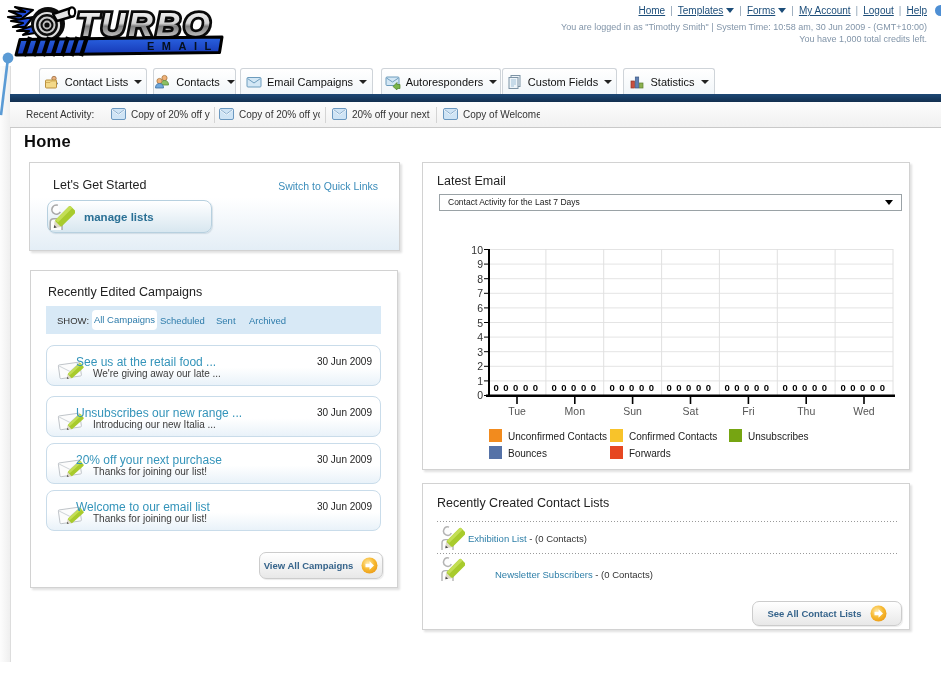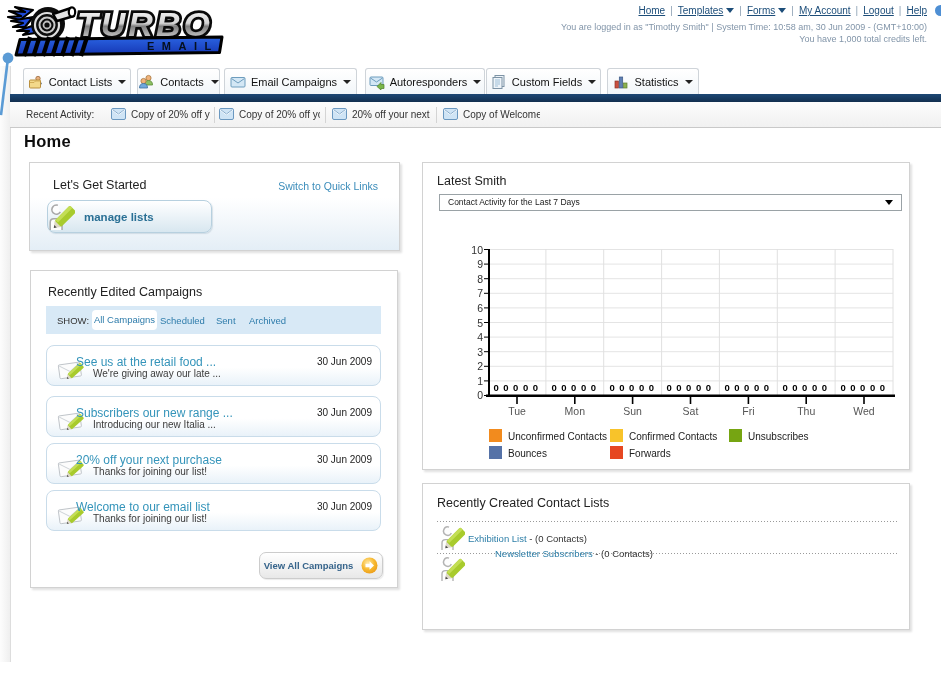"Contact Lists" .tab { margin-left: none -> 16px }
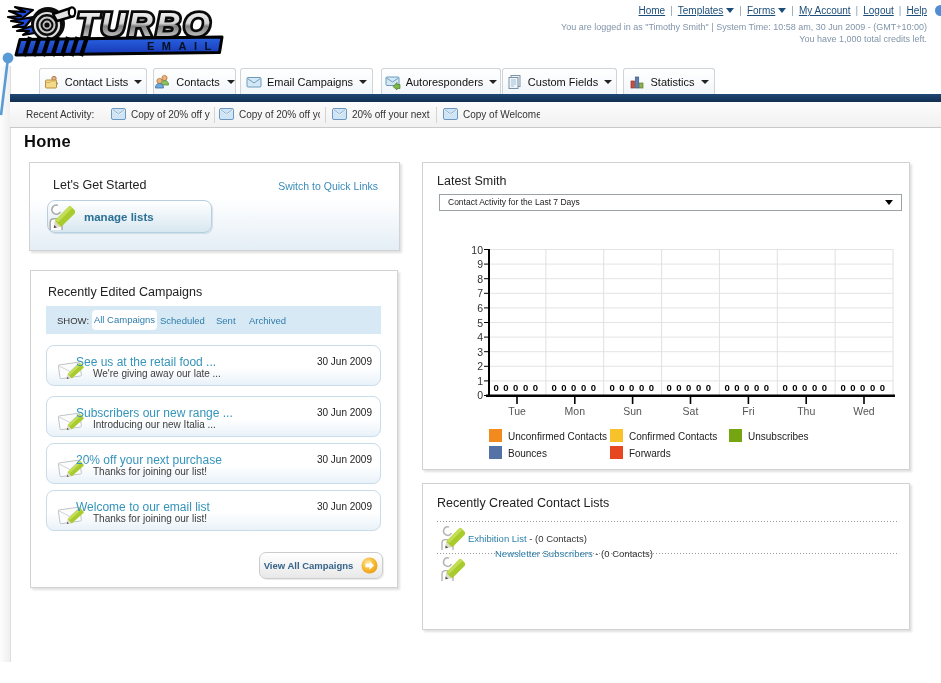"Latest Smith" div.ptitle { text: Smith -> Email }
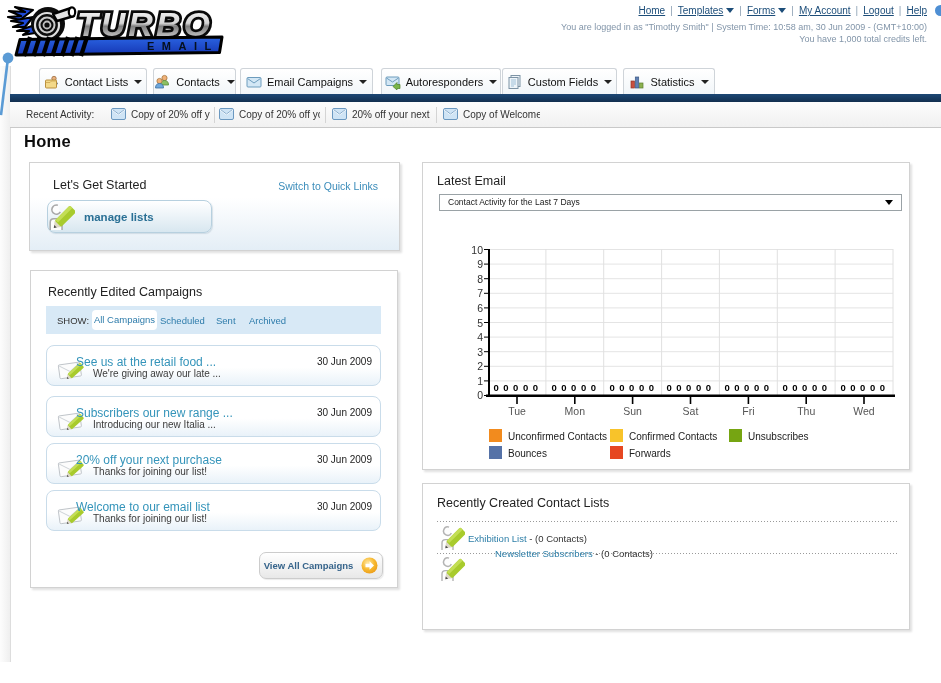"Subscribers our new range ..." span.t1 { text: Subscribers -> Unsubscribes }
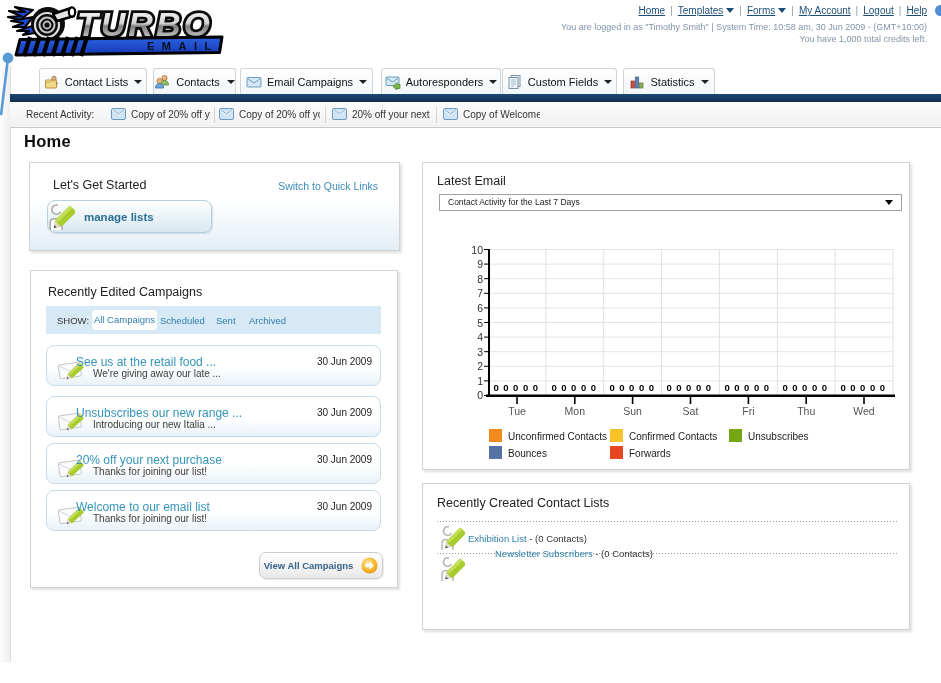"Newsletter Subscribers - (0 Contacts)" span.lrow-tx { top: 64px -> 85px }
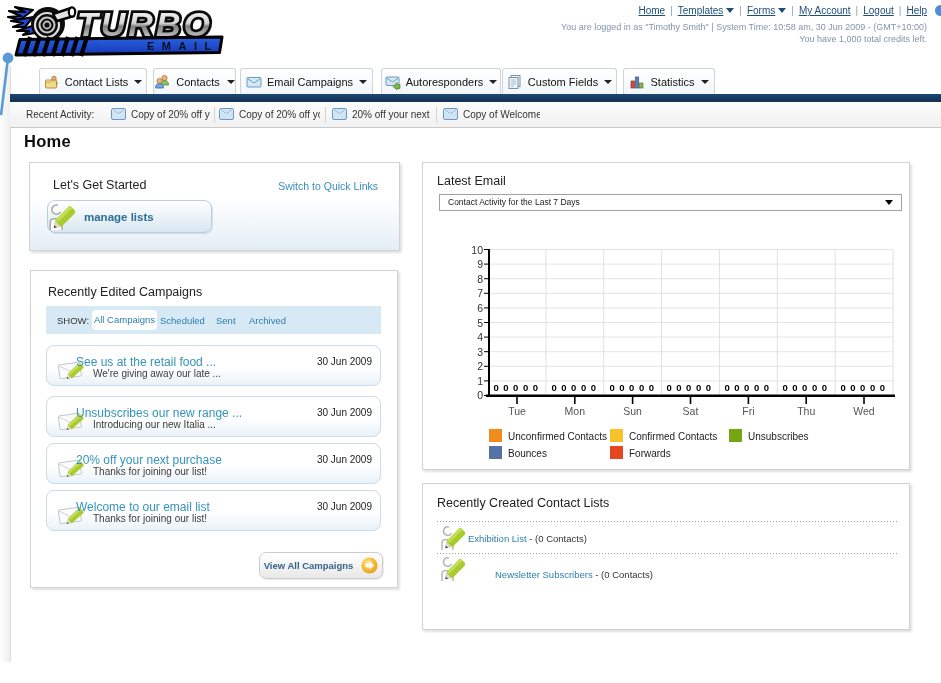"See All Contact Lists" div.pillbtn { html: none -> <div> <span>See All Contact Lists</span> <svg> <circle></circle> <path></path> </svg> </div> }
